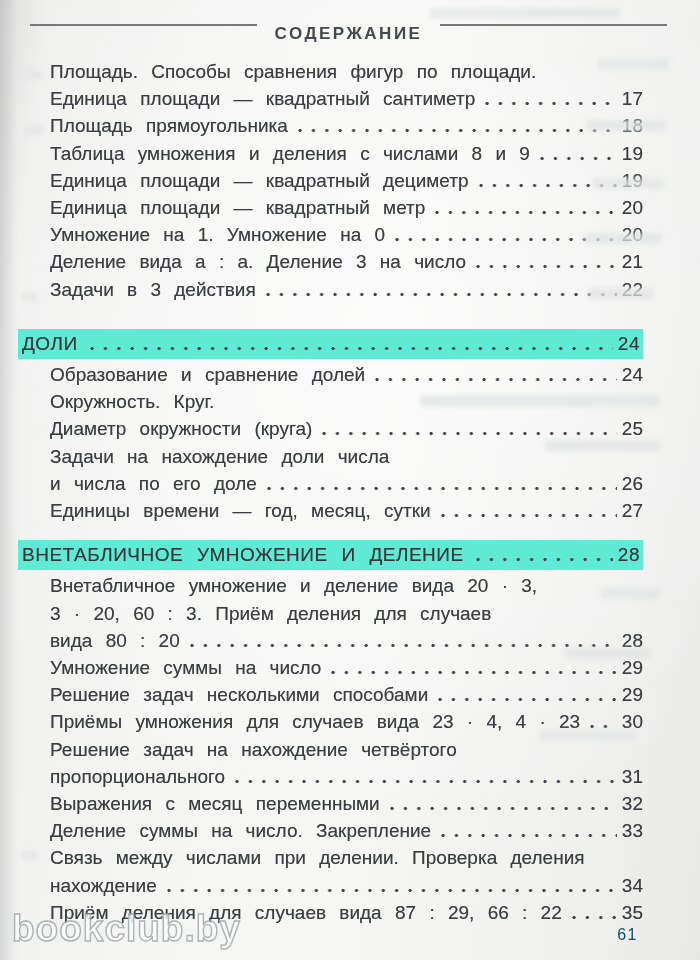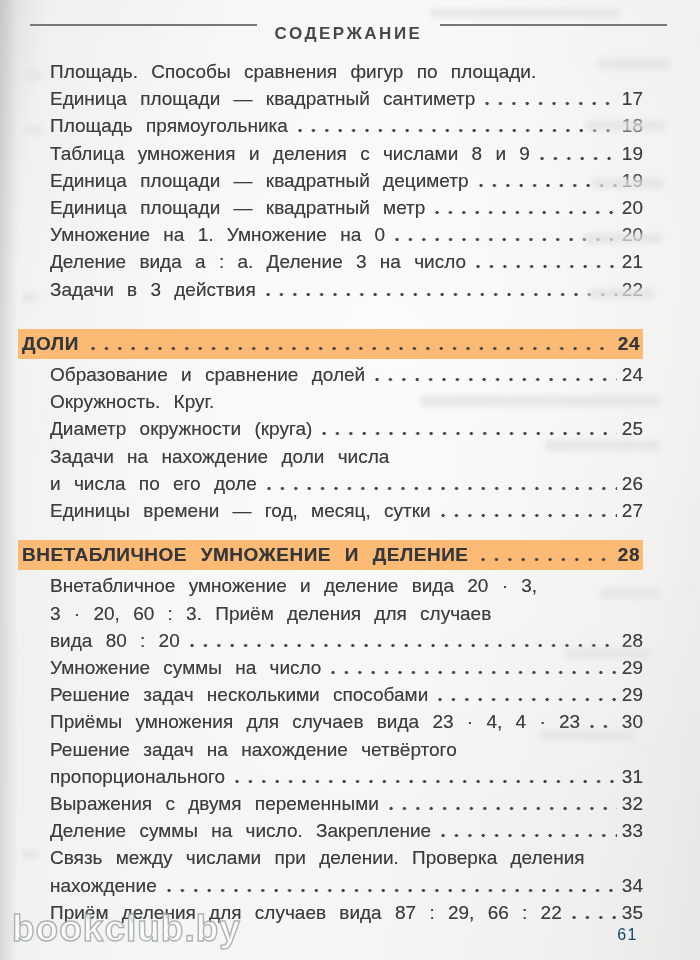"ДОЛИ" .bar { background: #fdba74 -> #5eead4; font-weight: bold -> normal }
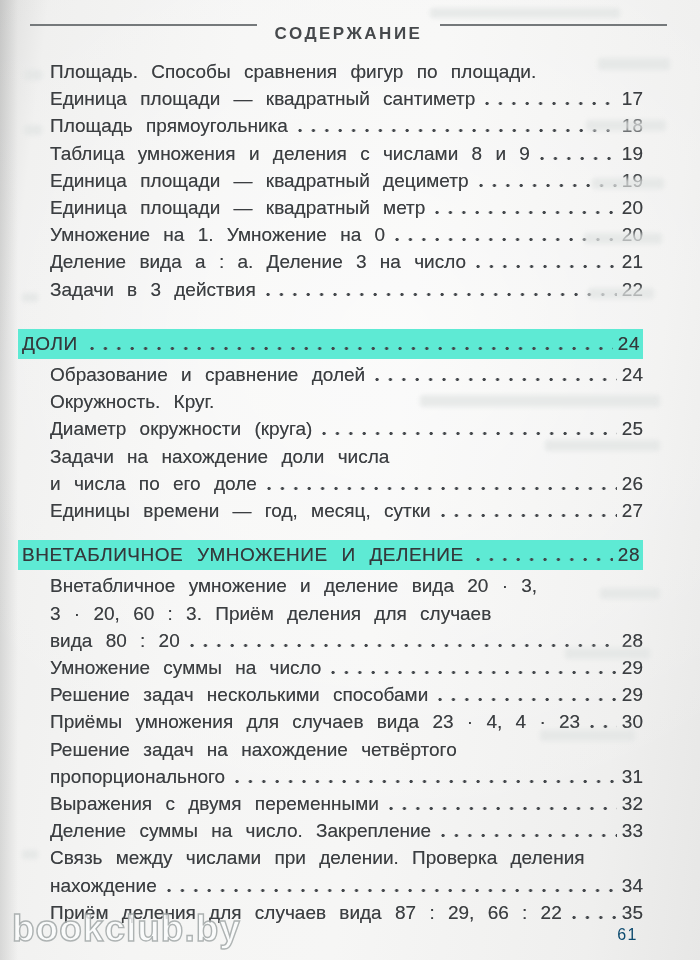"Выражения с двумя переменными" span.txt { text: двумя -> месяц }
